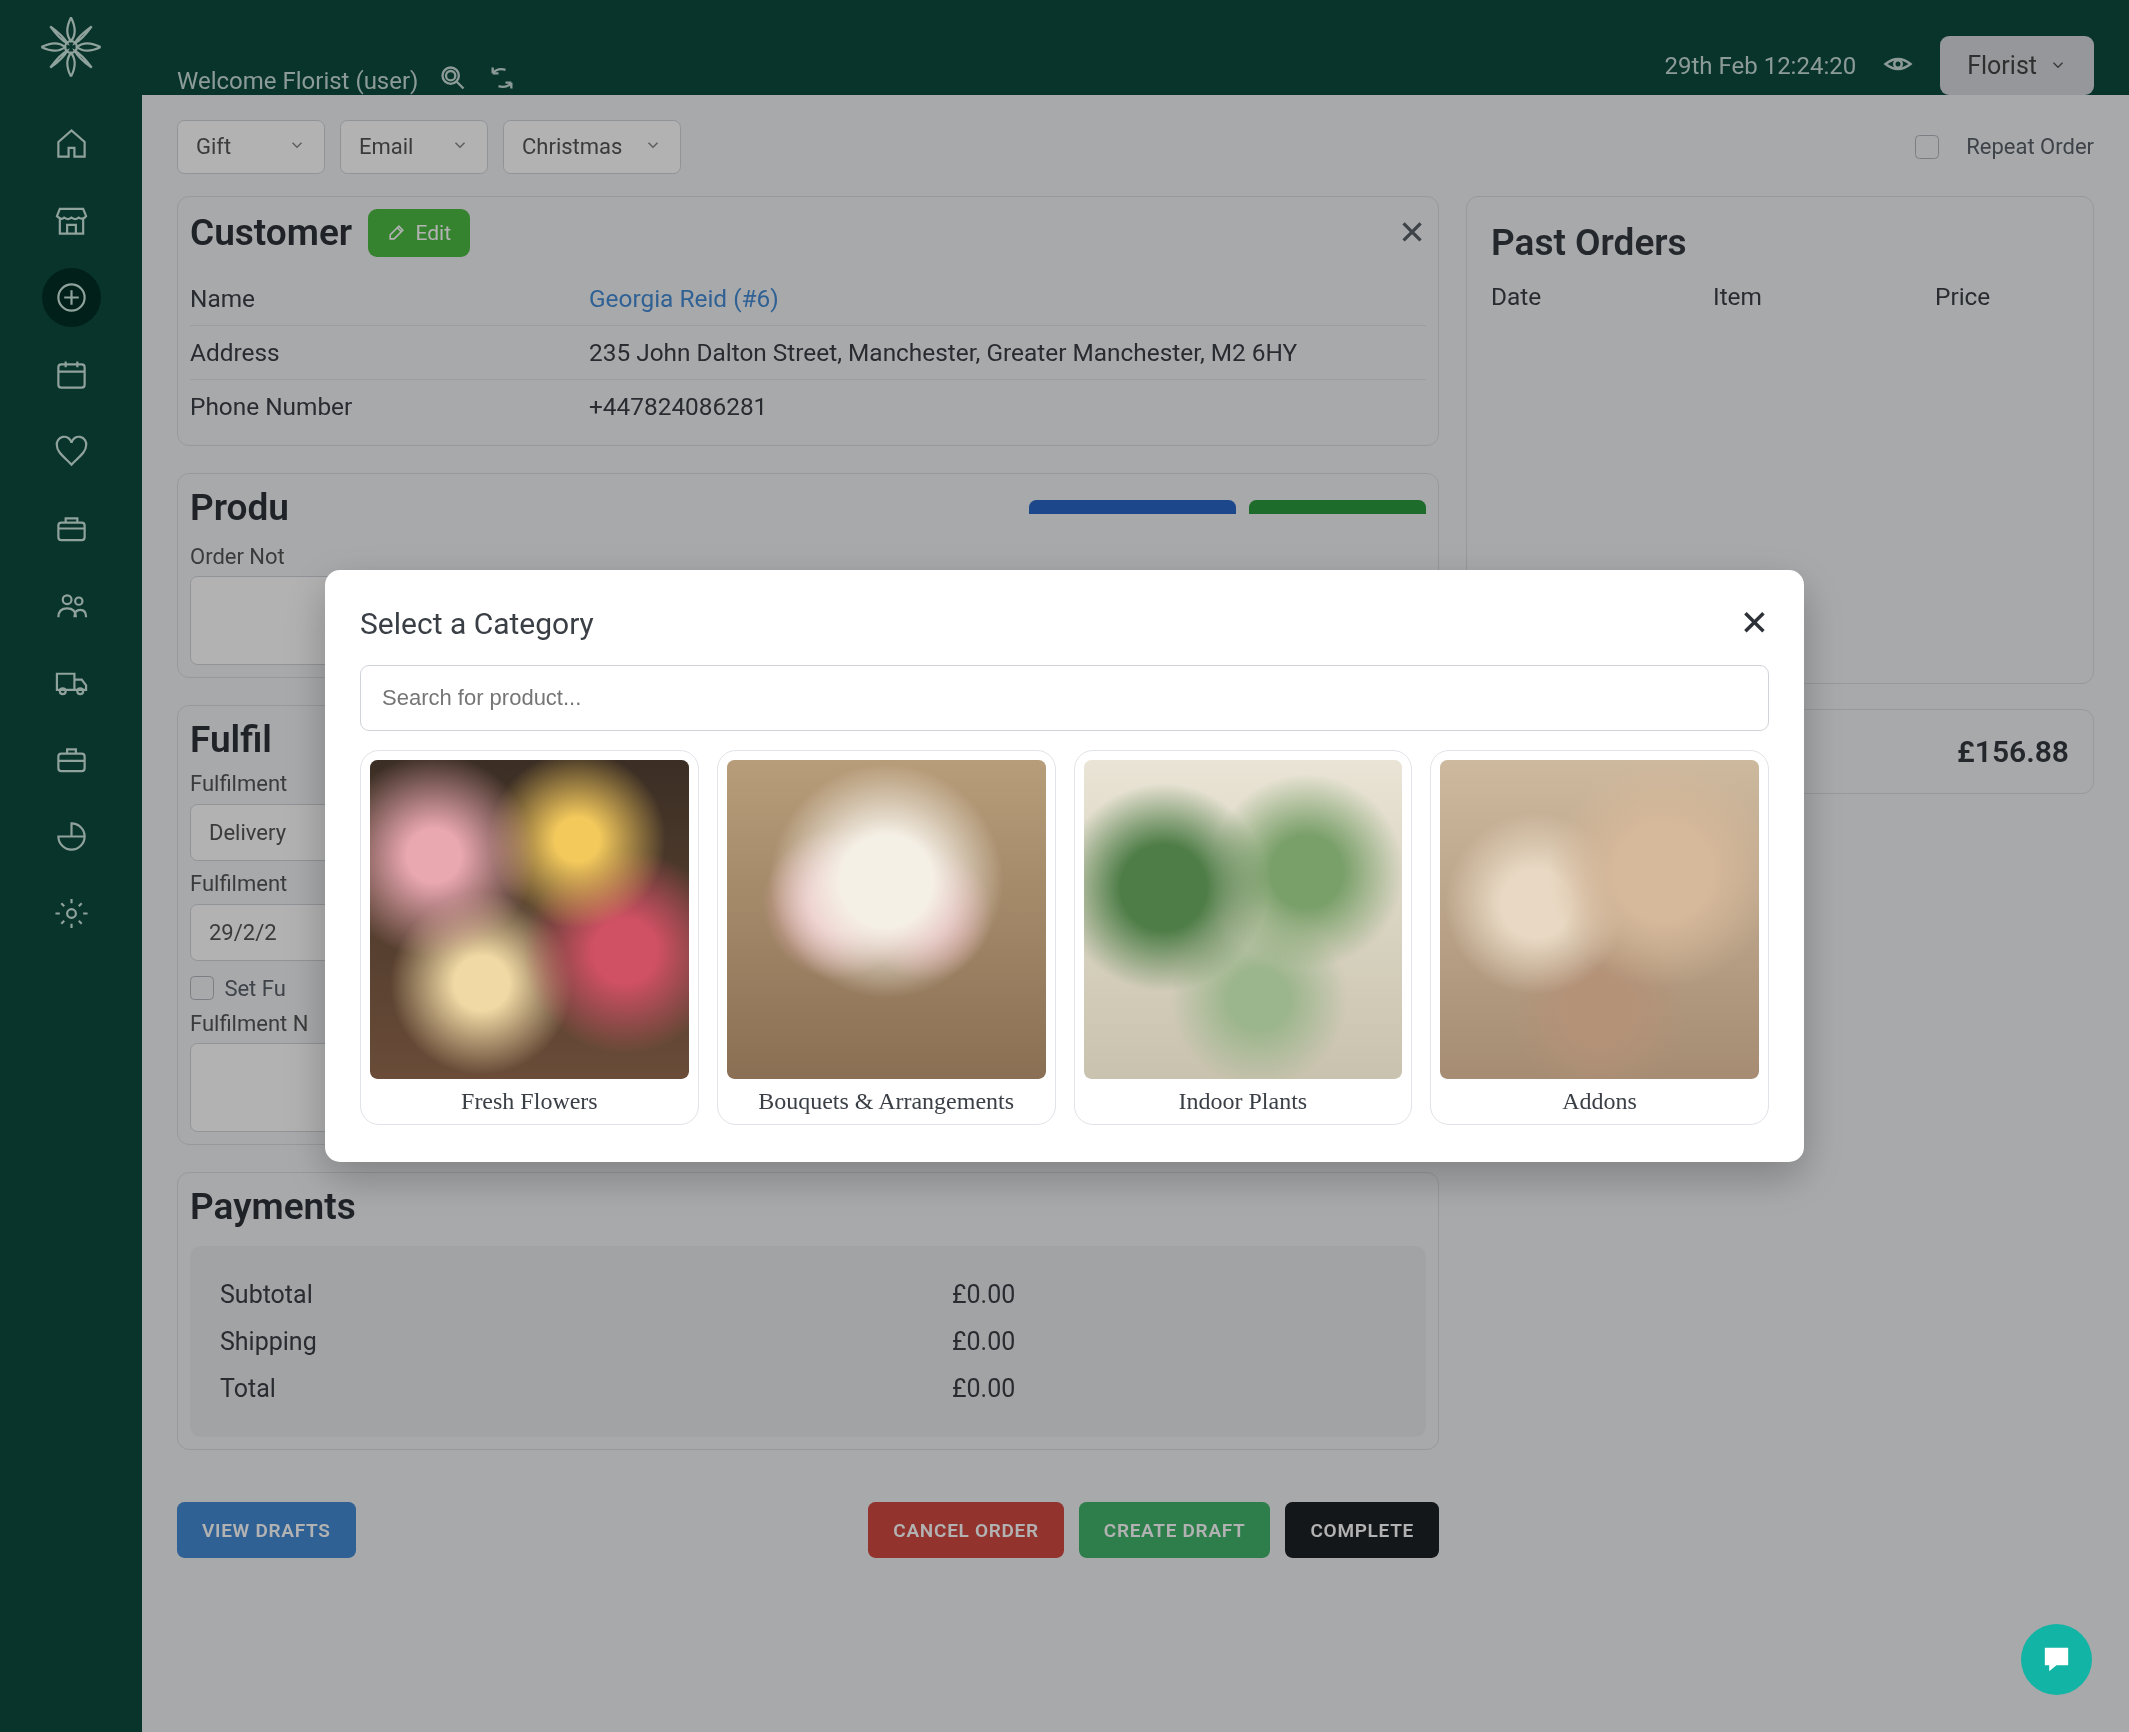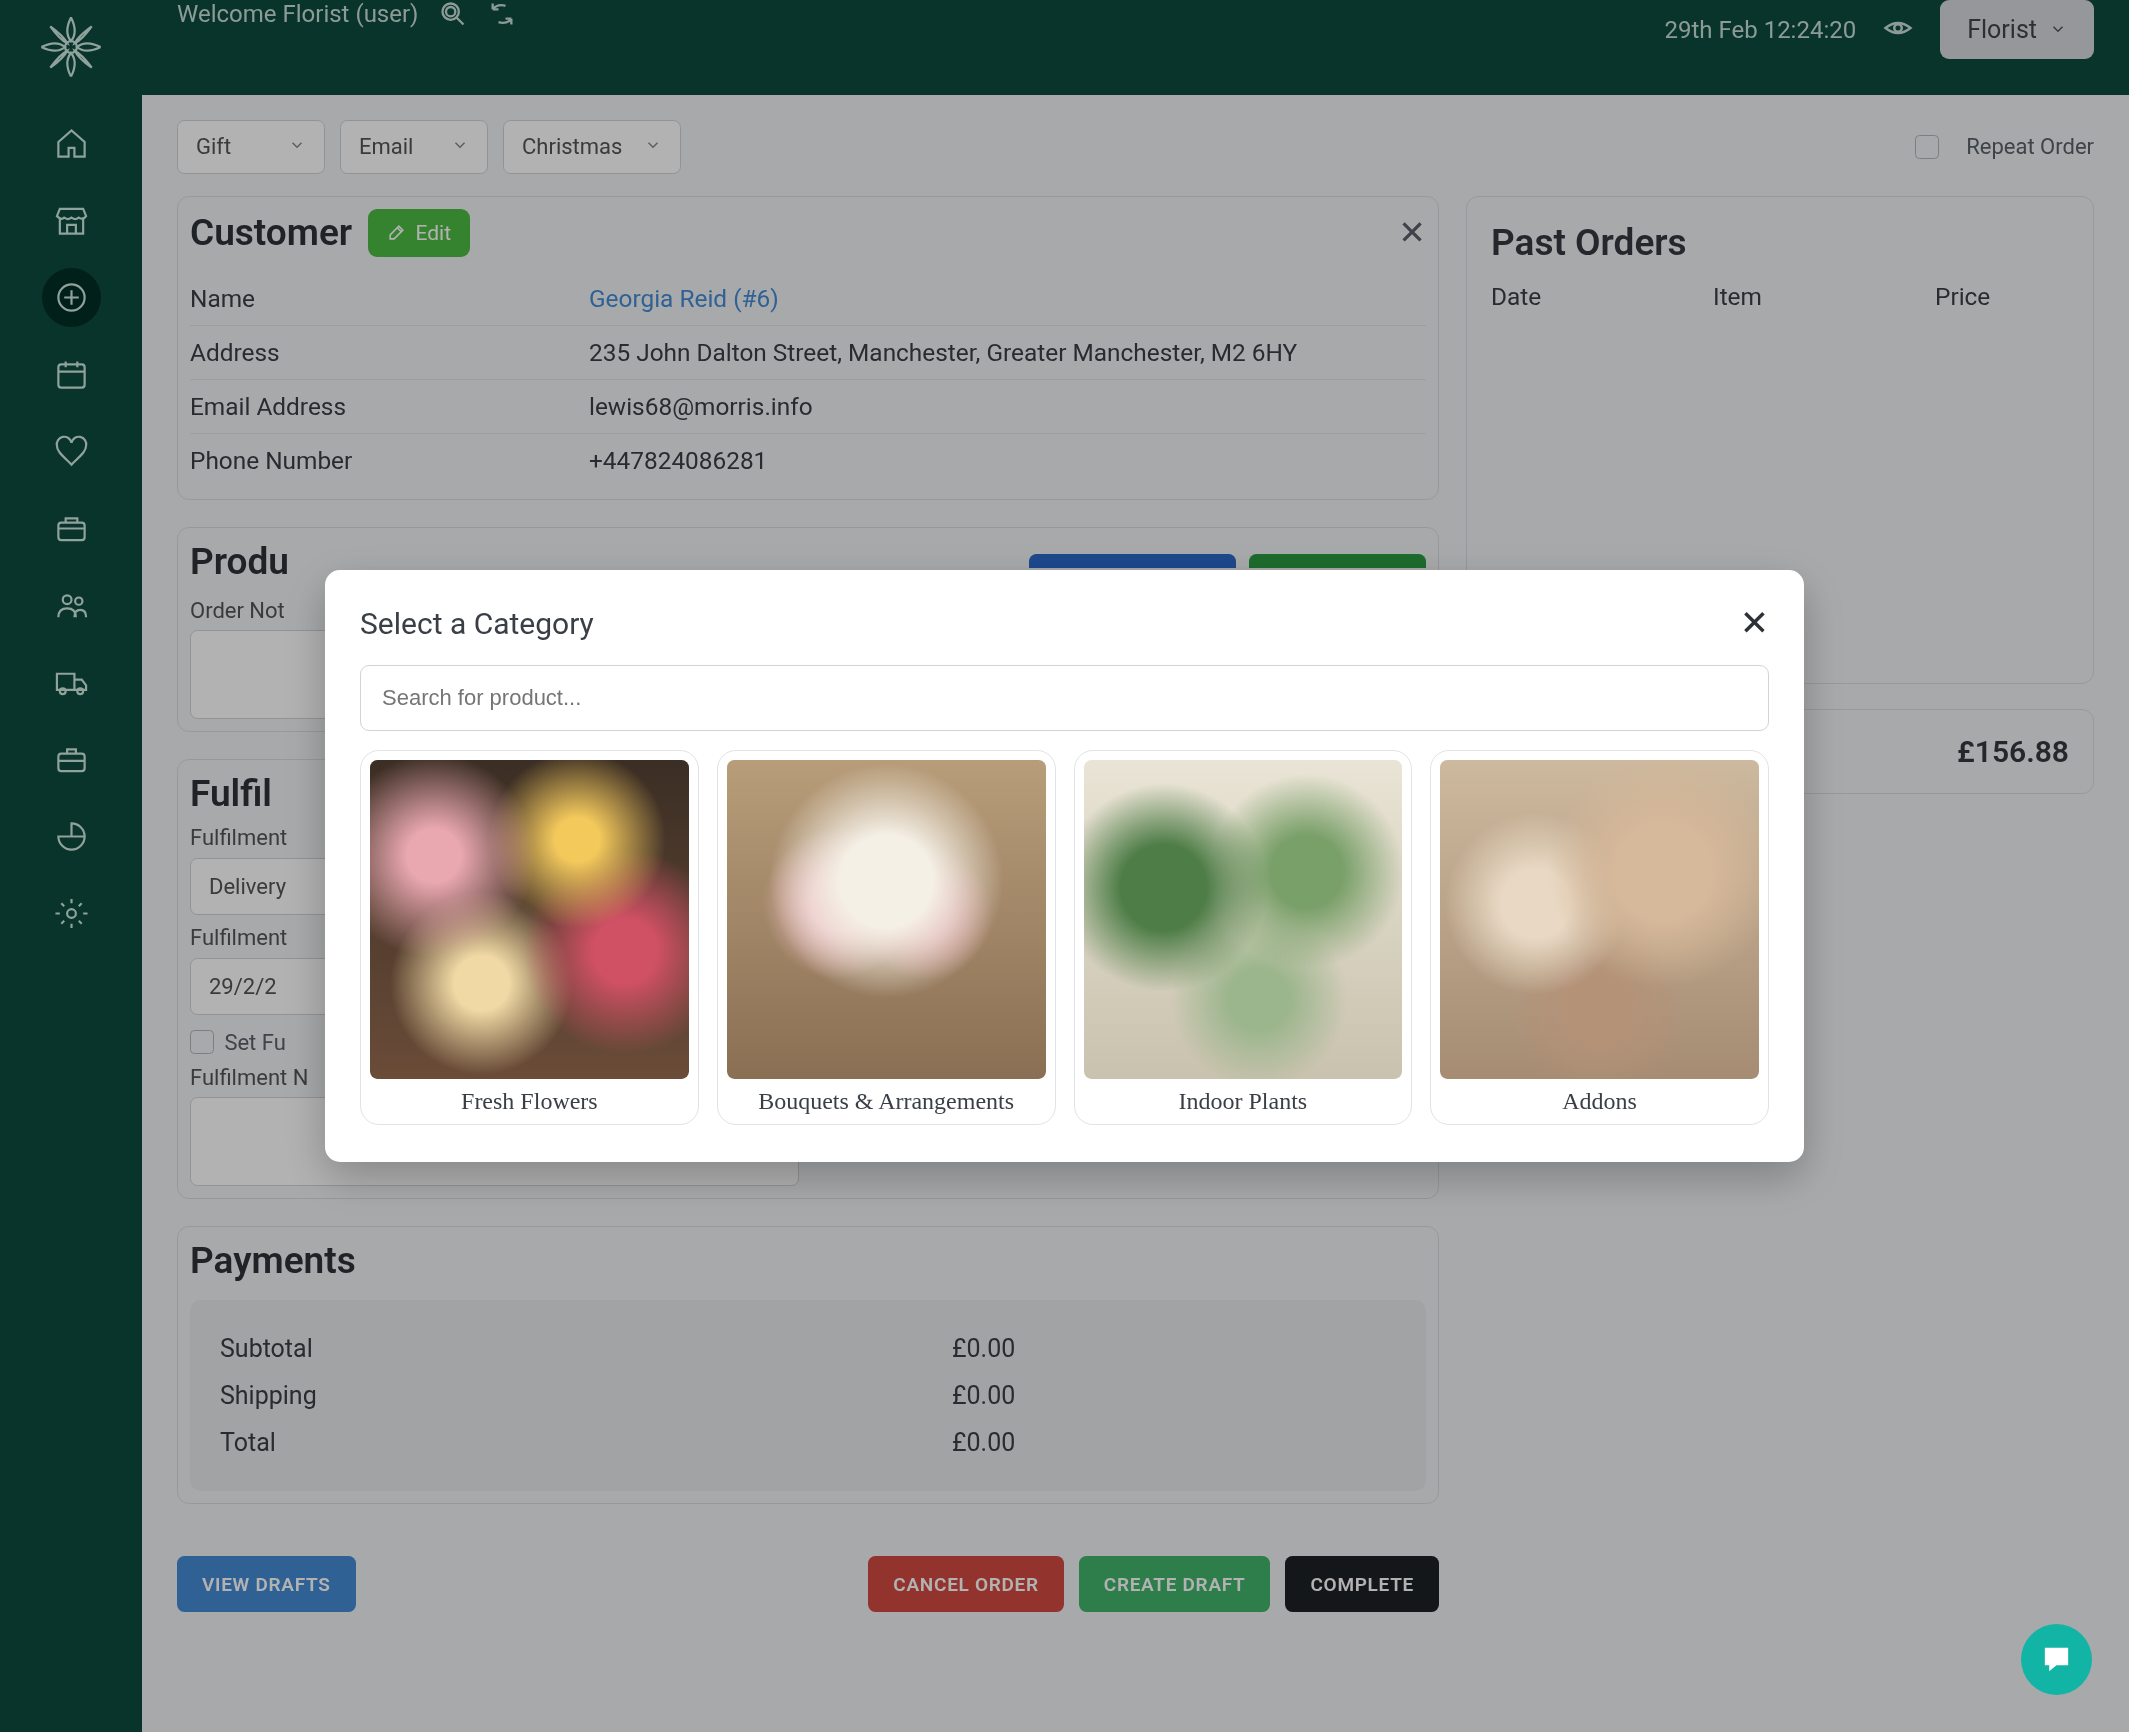"Welcome Florist (user)" .topbar { align-items: flex-start -> flex-end }
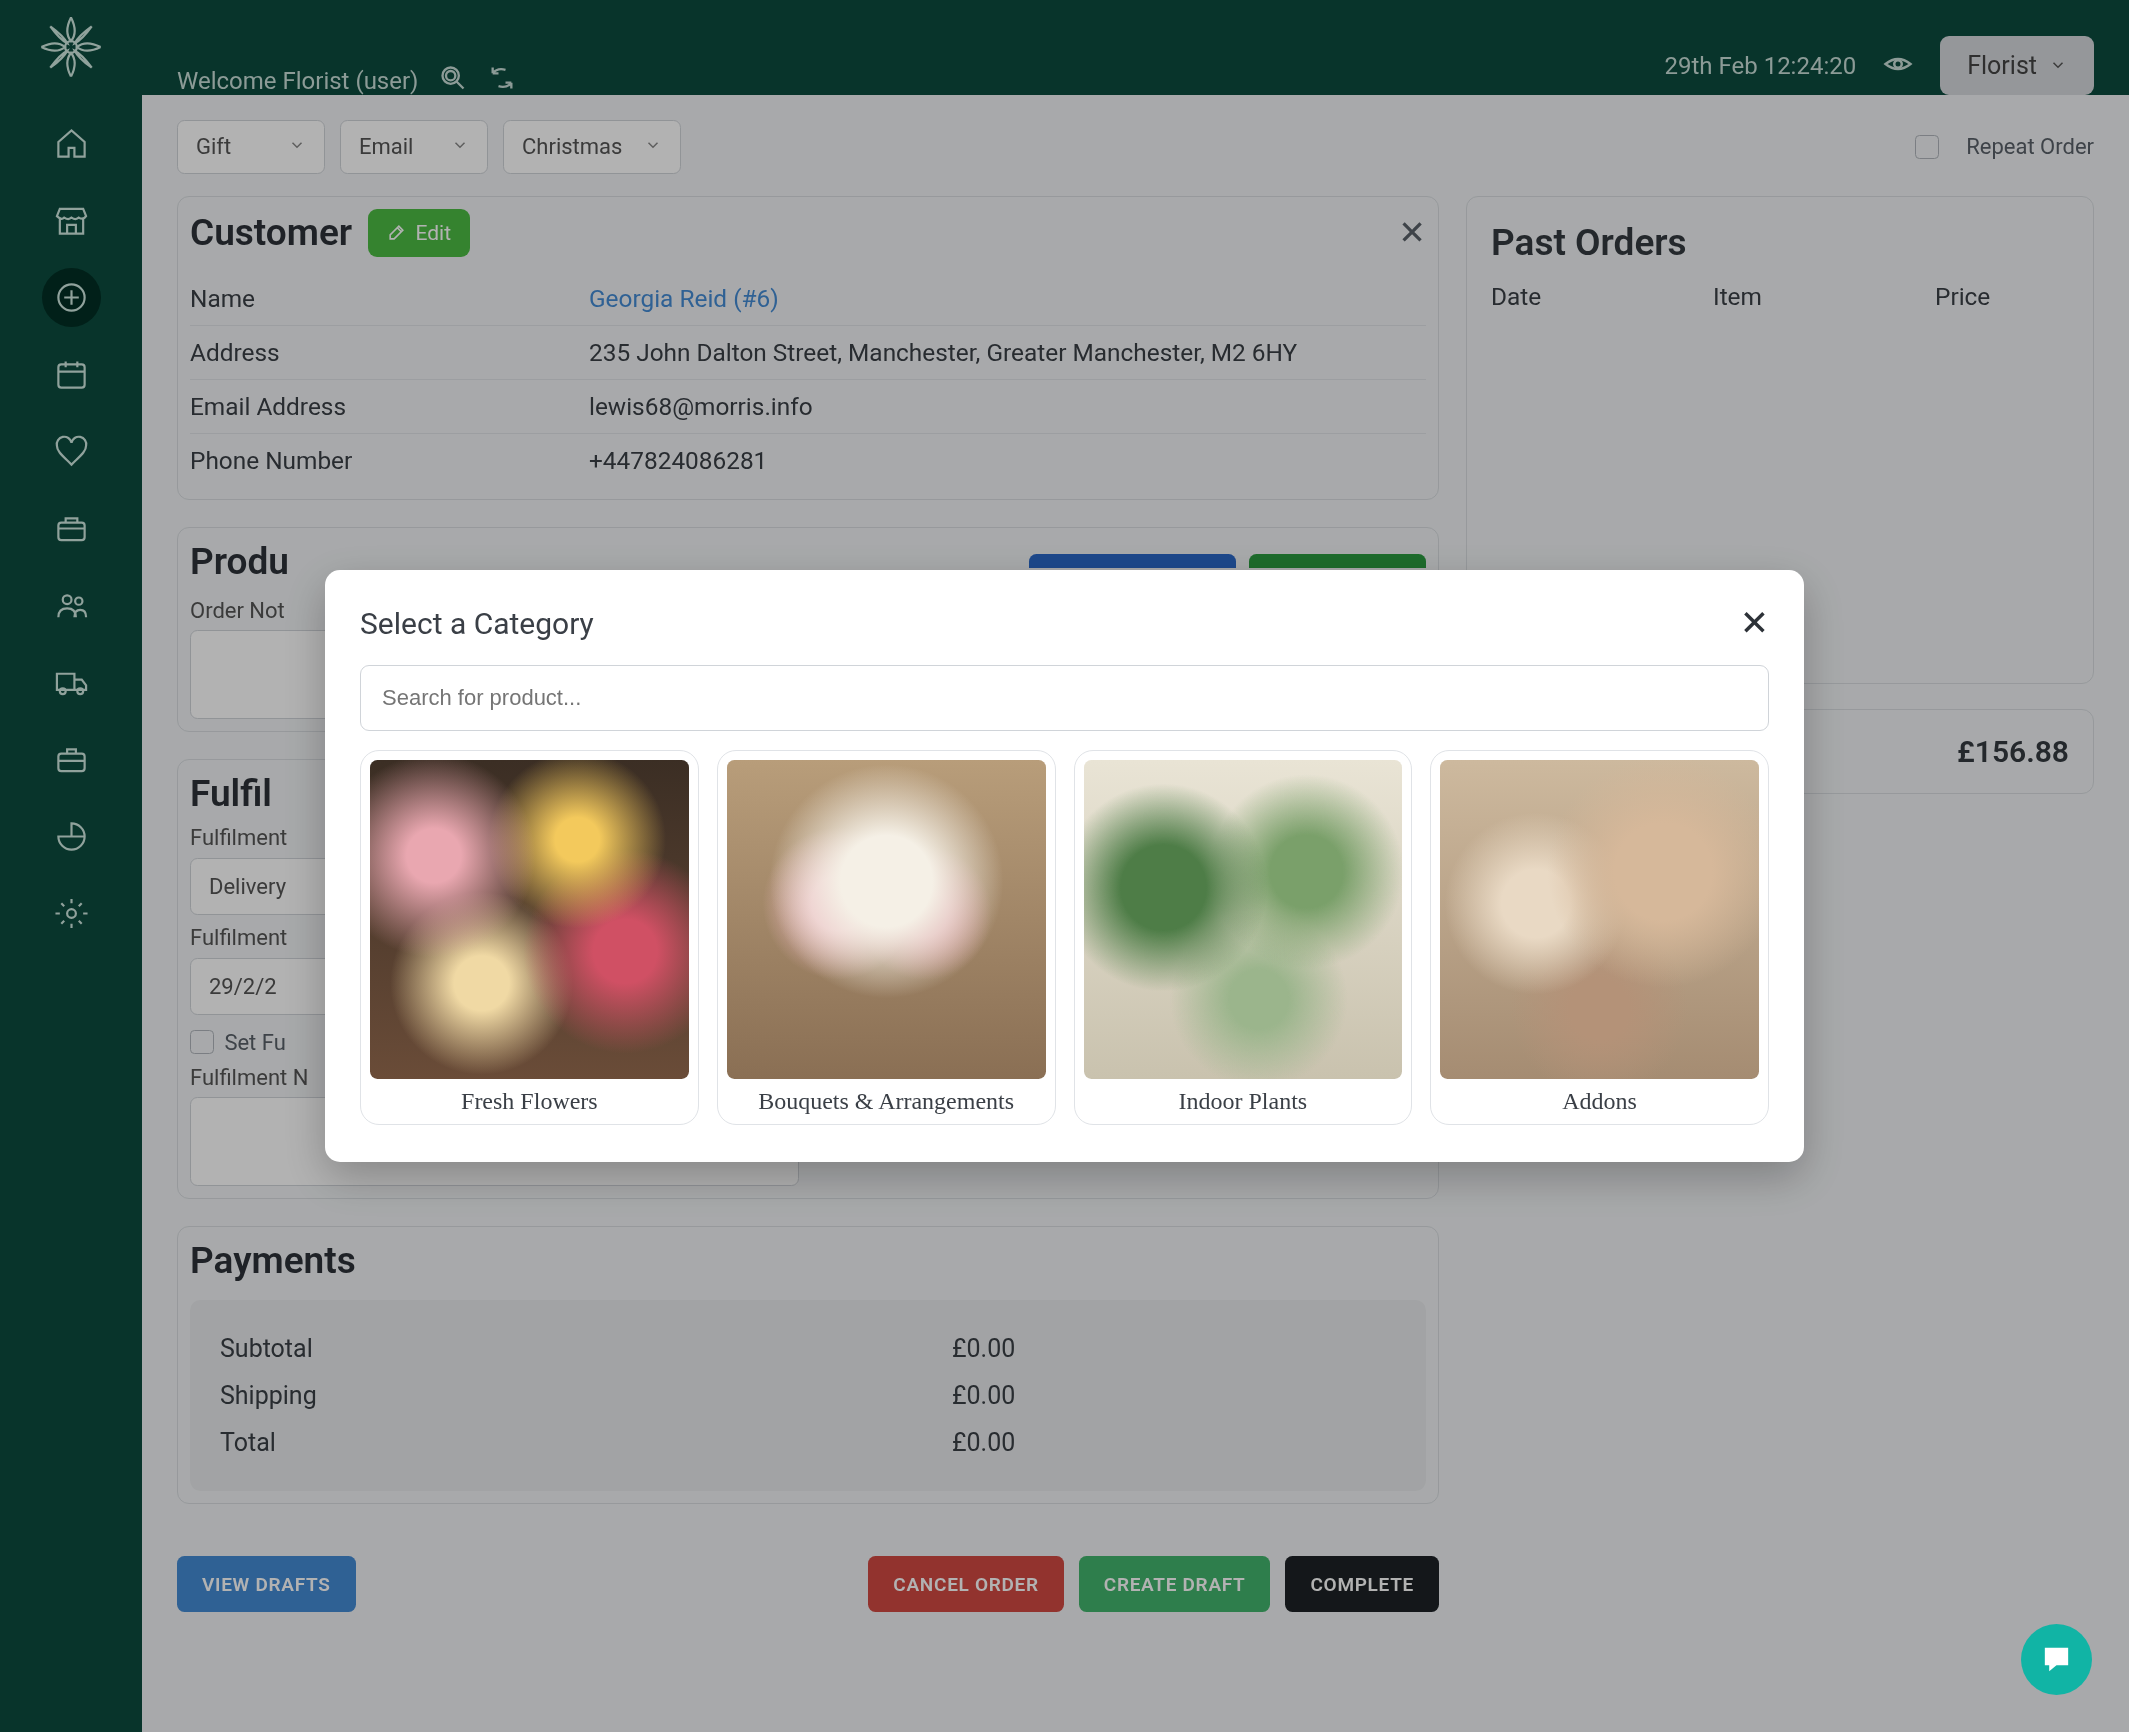"Email Address" div.info-row { html: <div> <span>Email Address</span> <span>lewis68@morris.info</span> </div> -> none }
